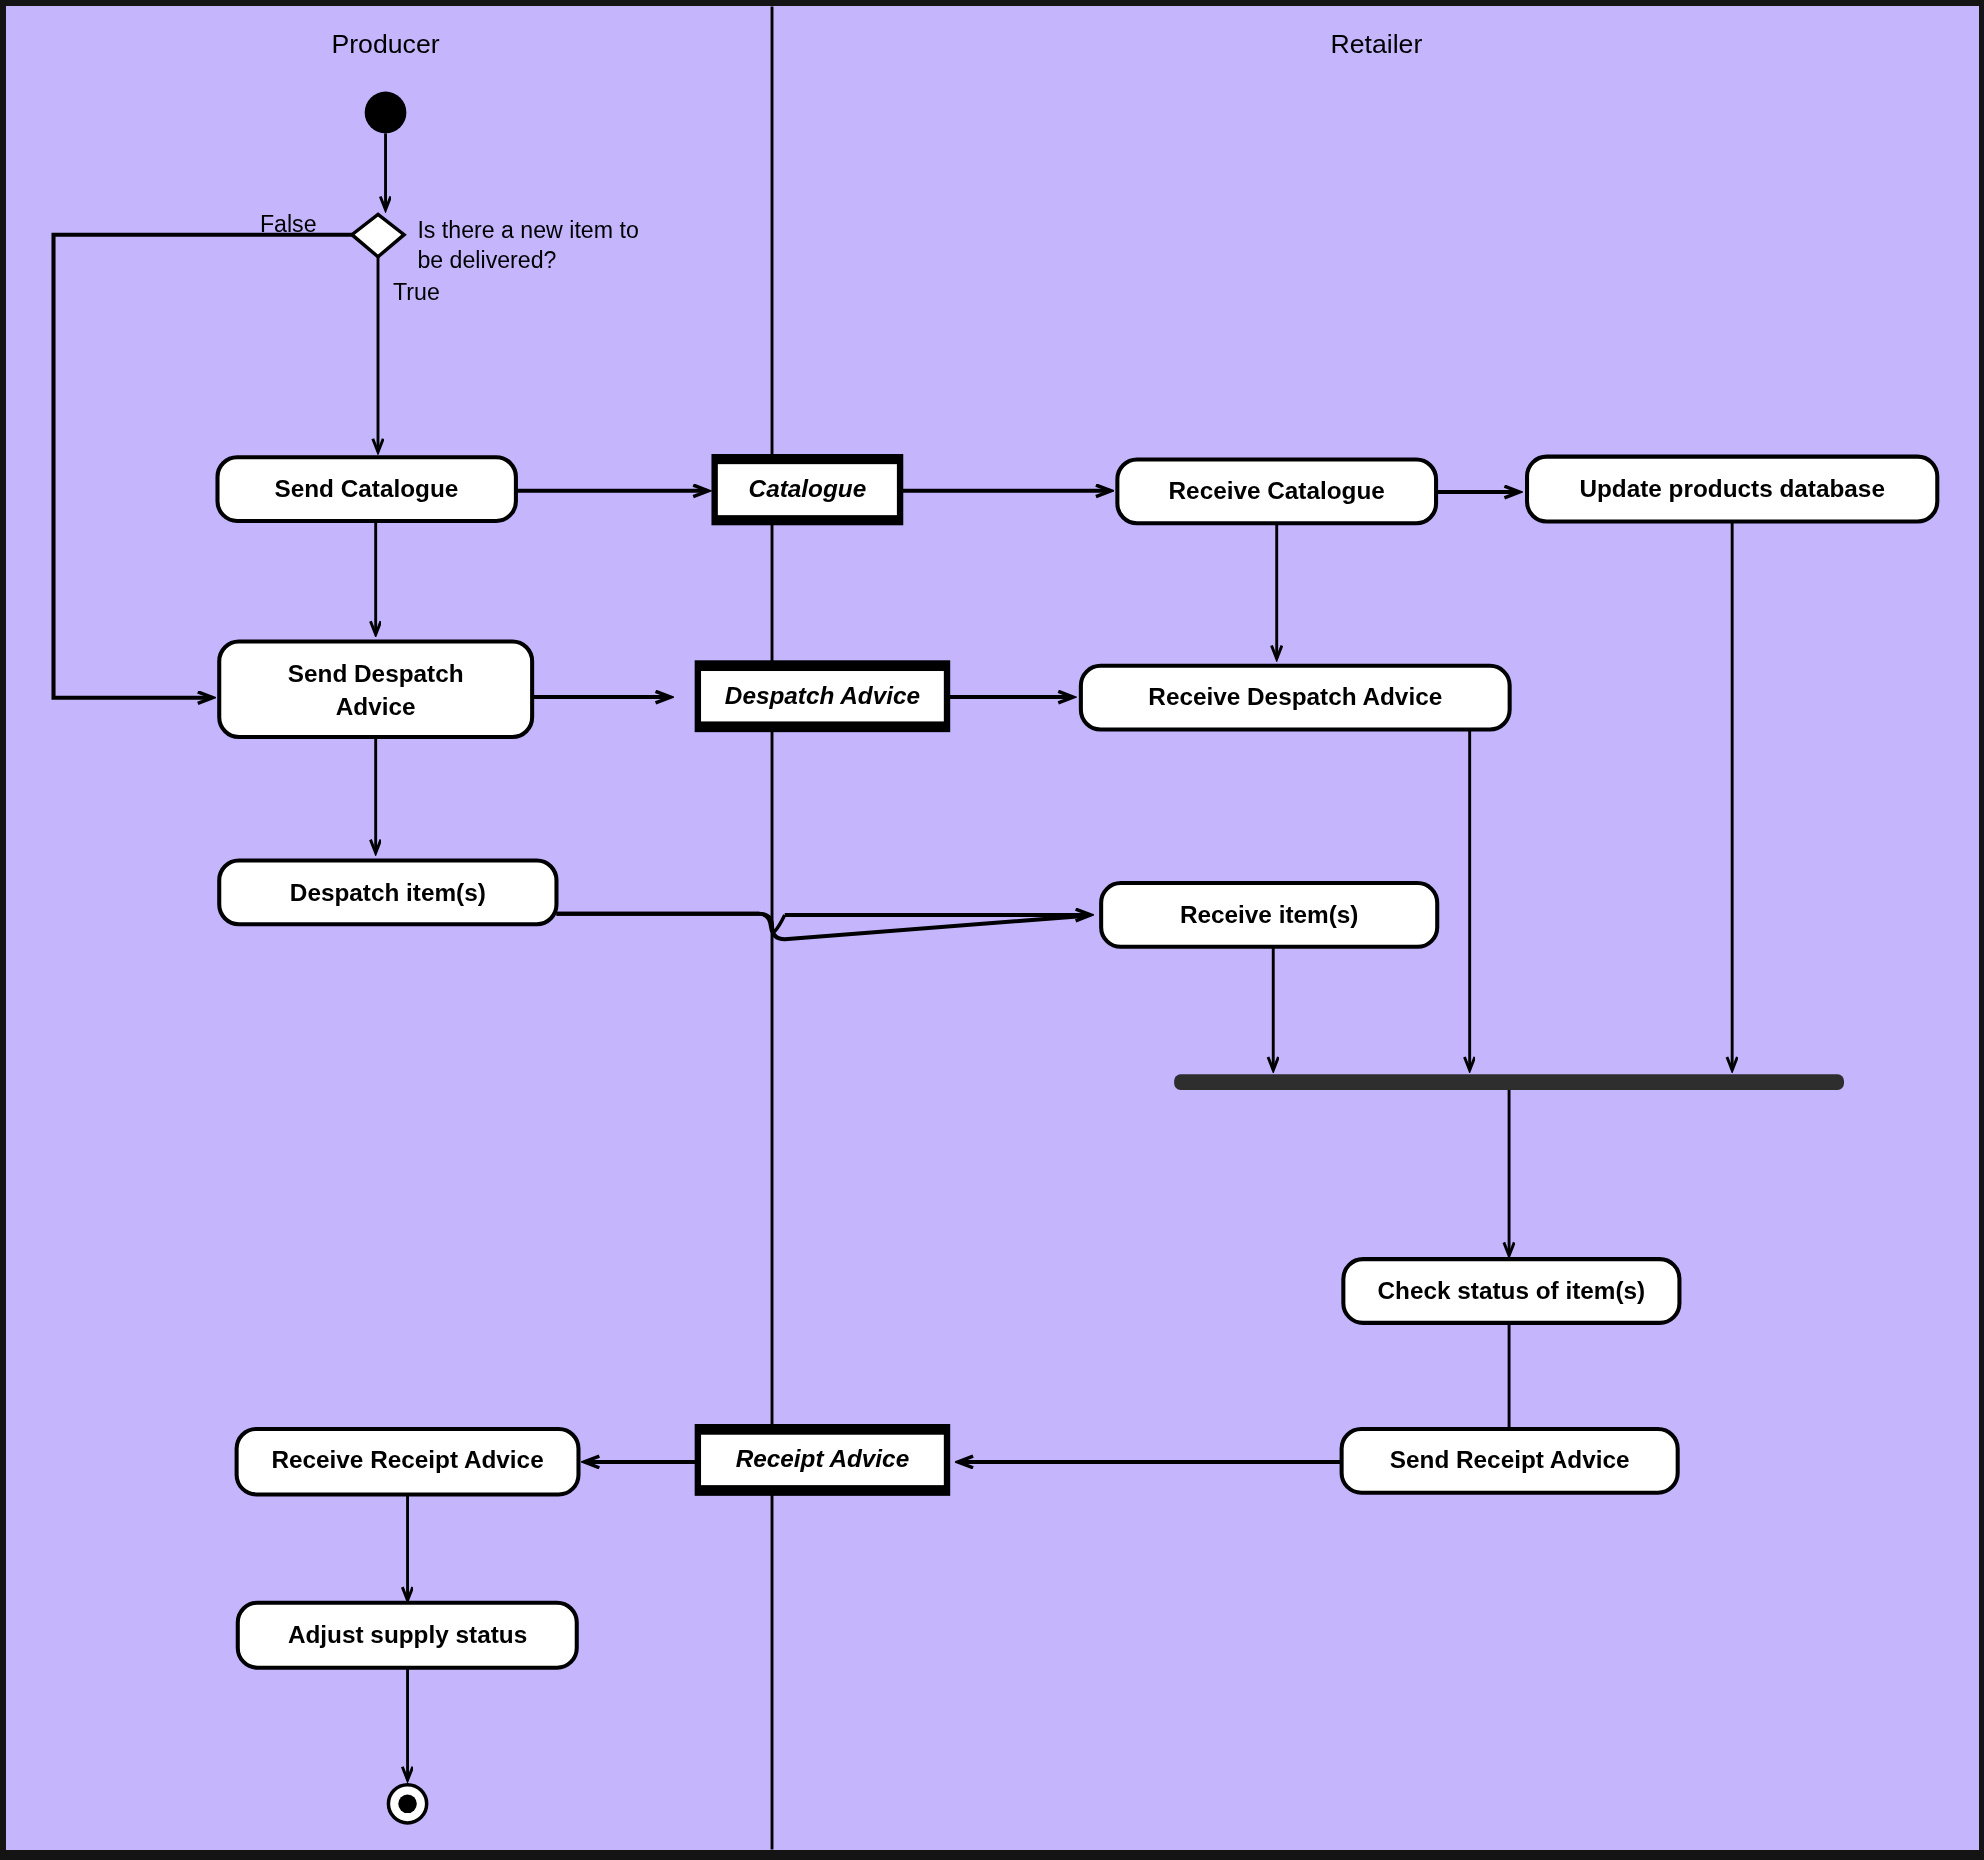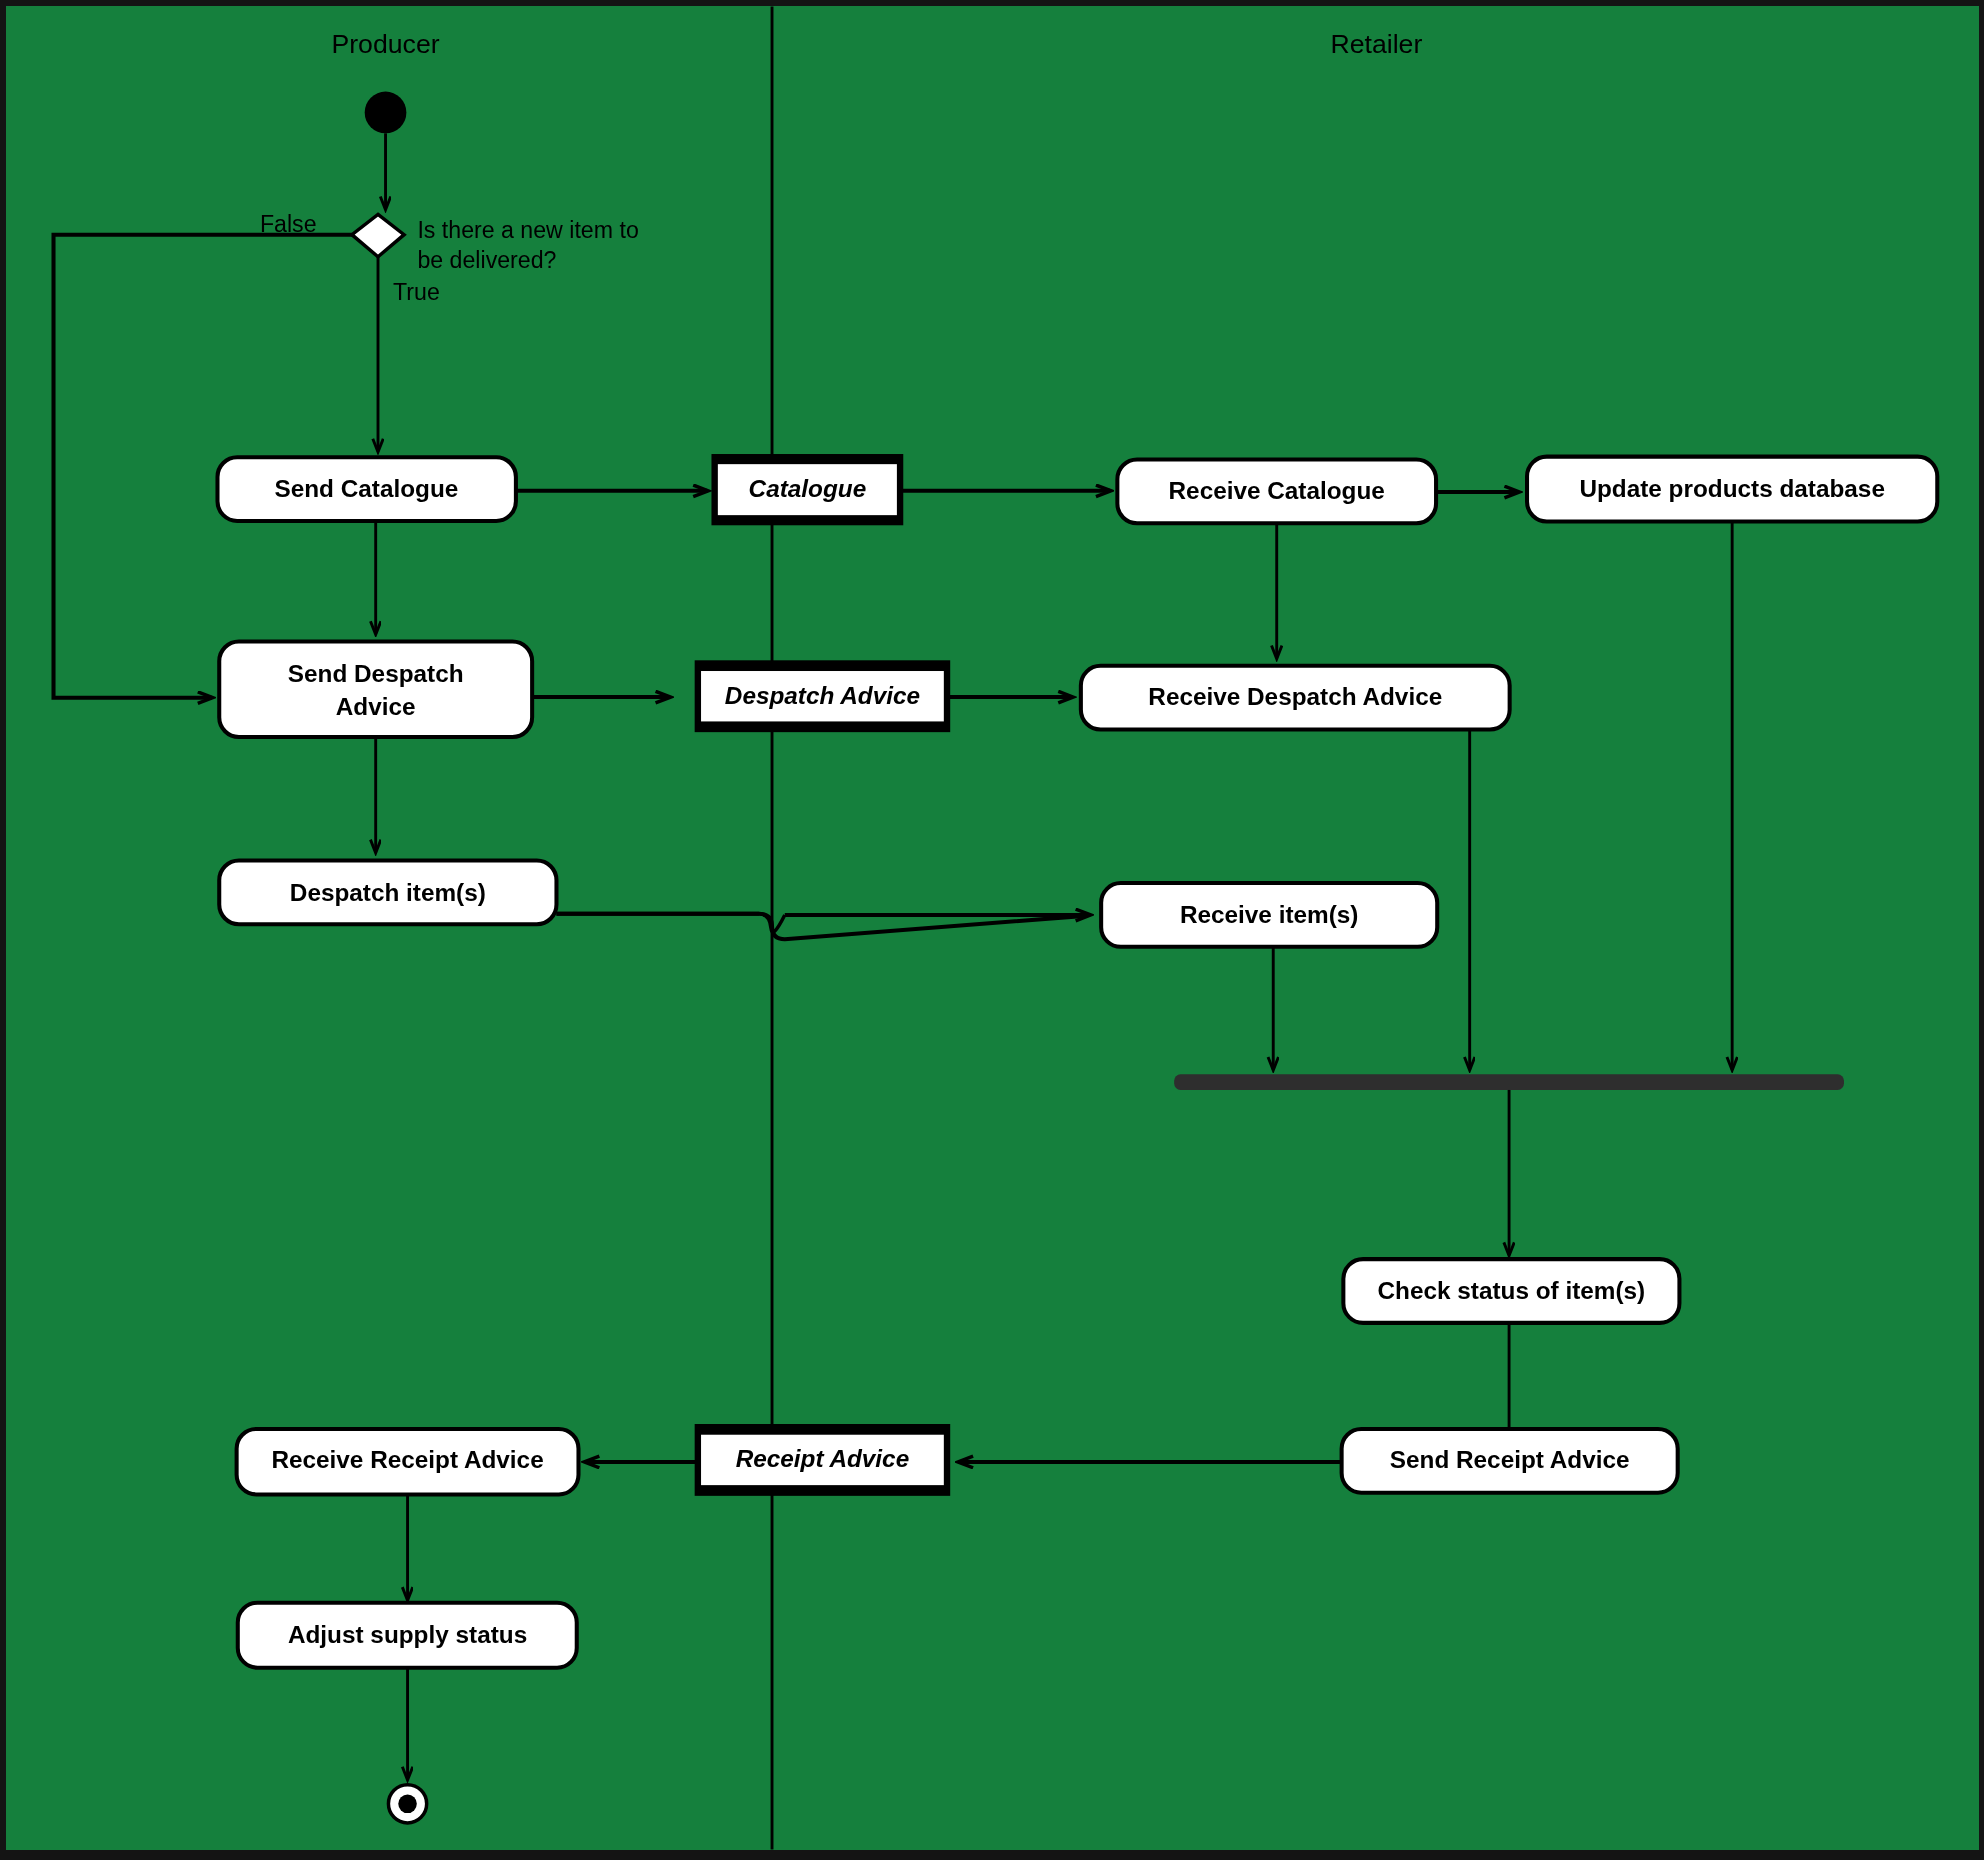"Producer" #canvas-area { background: #15803d -> #c4b5fd }
